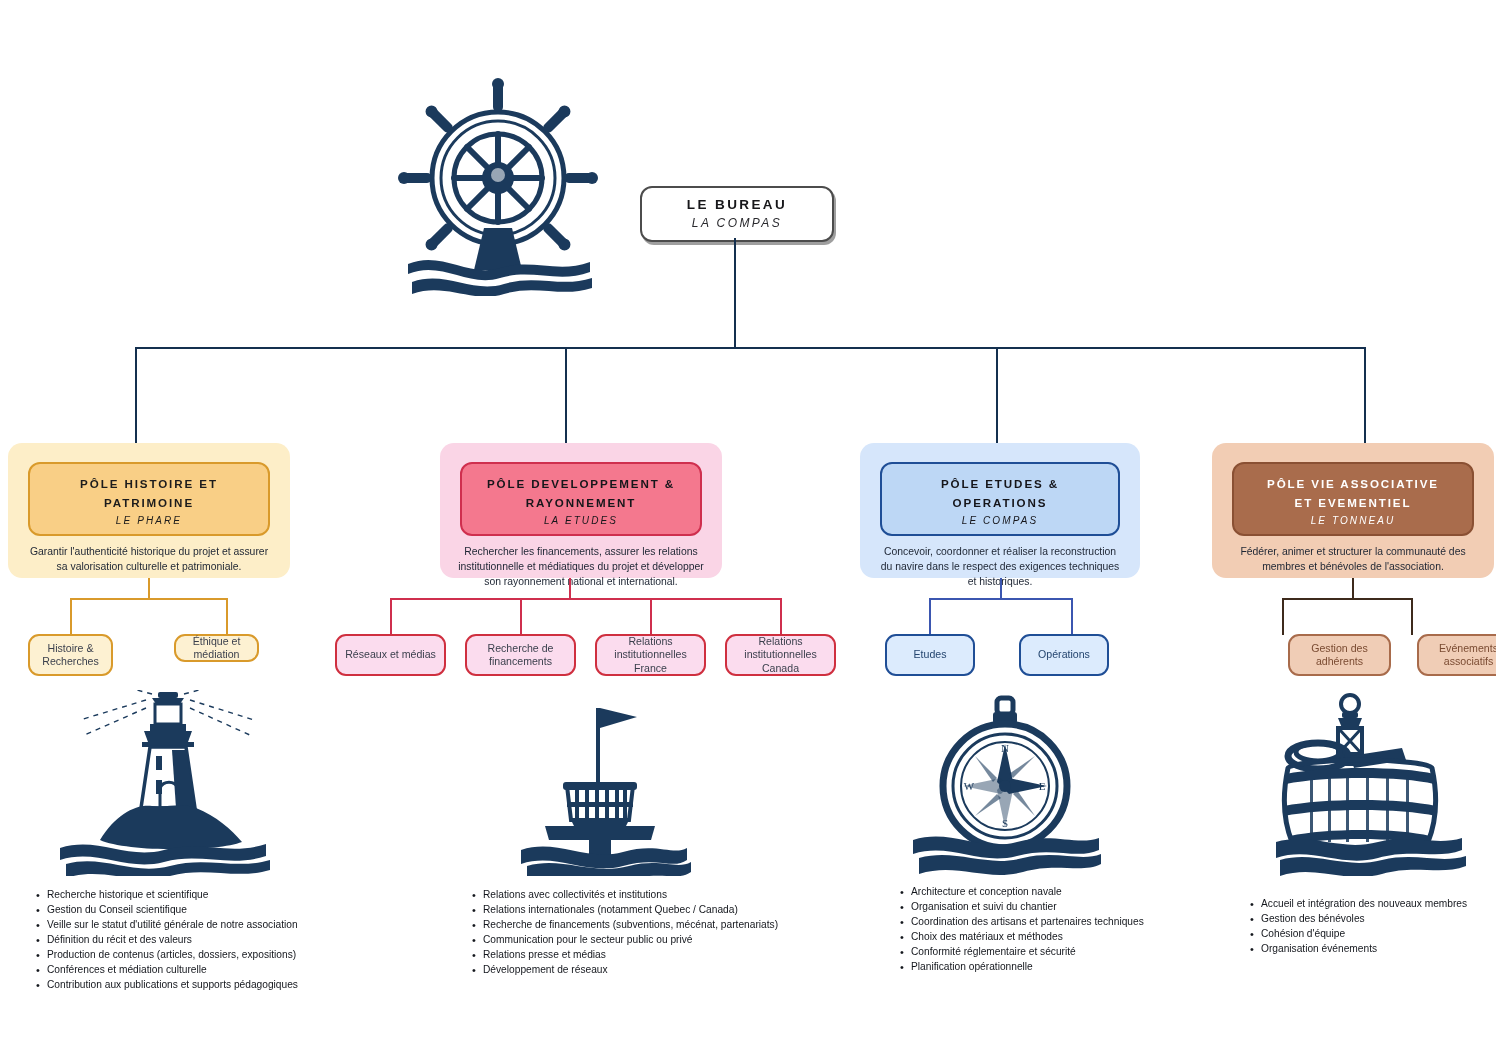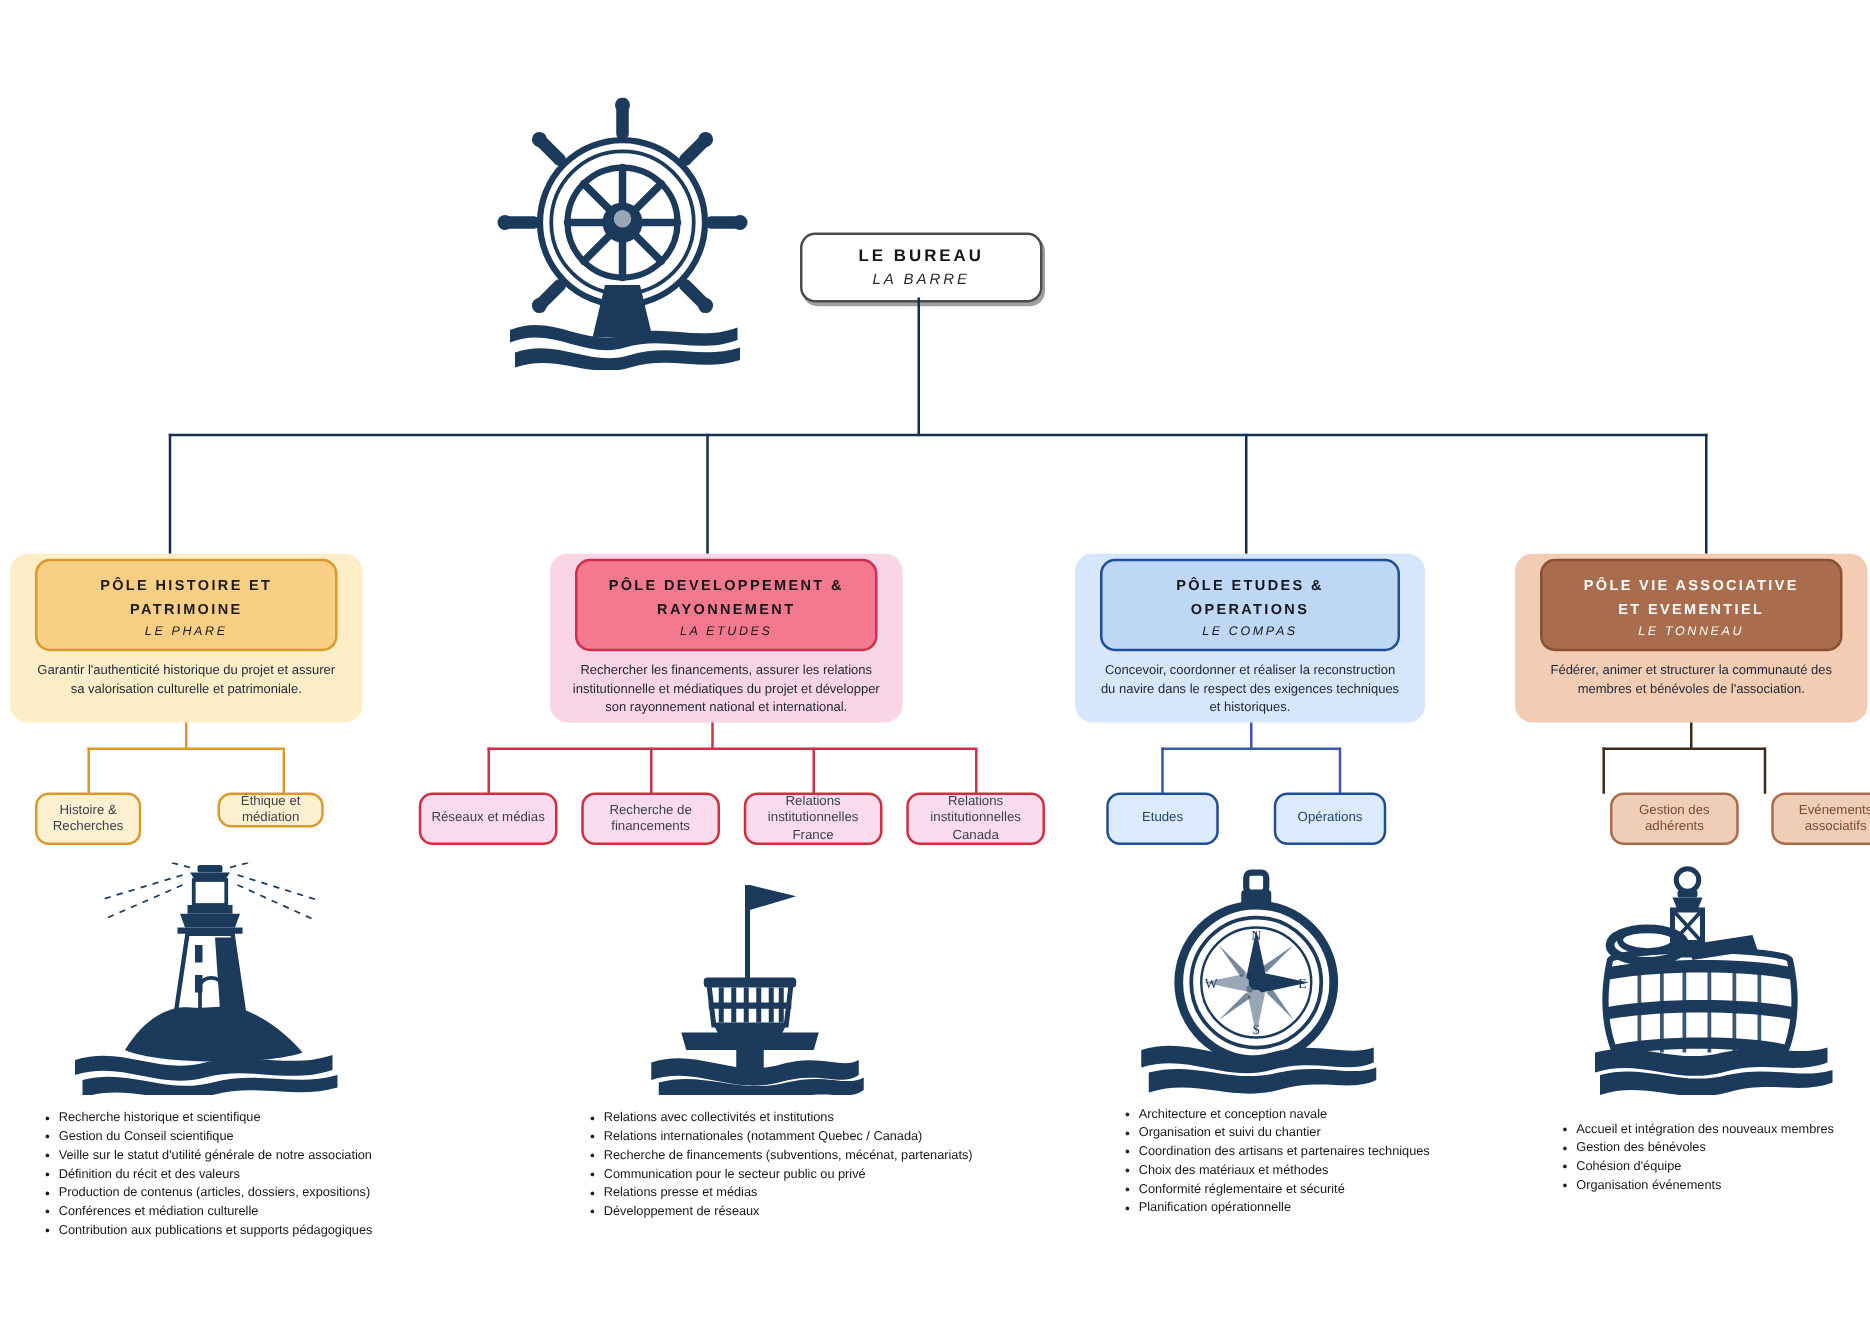"LA BARRE" div.r-sub { text: BARRE -> COMPAS }
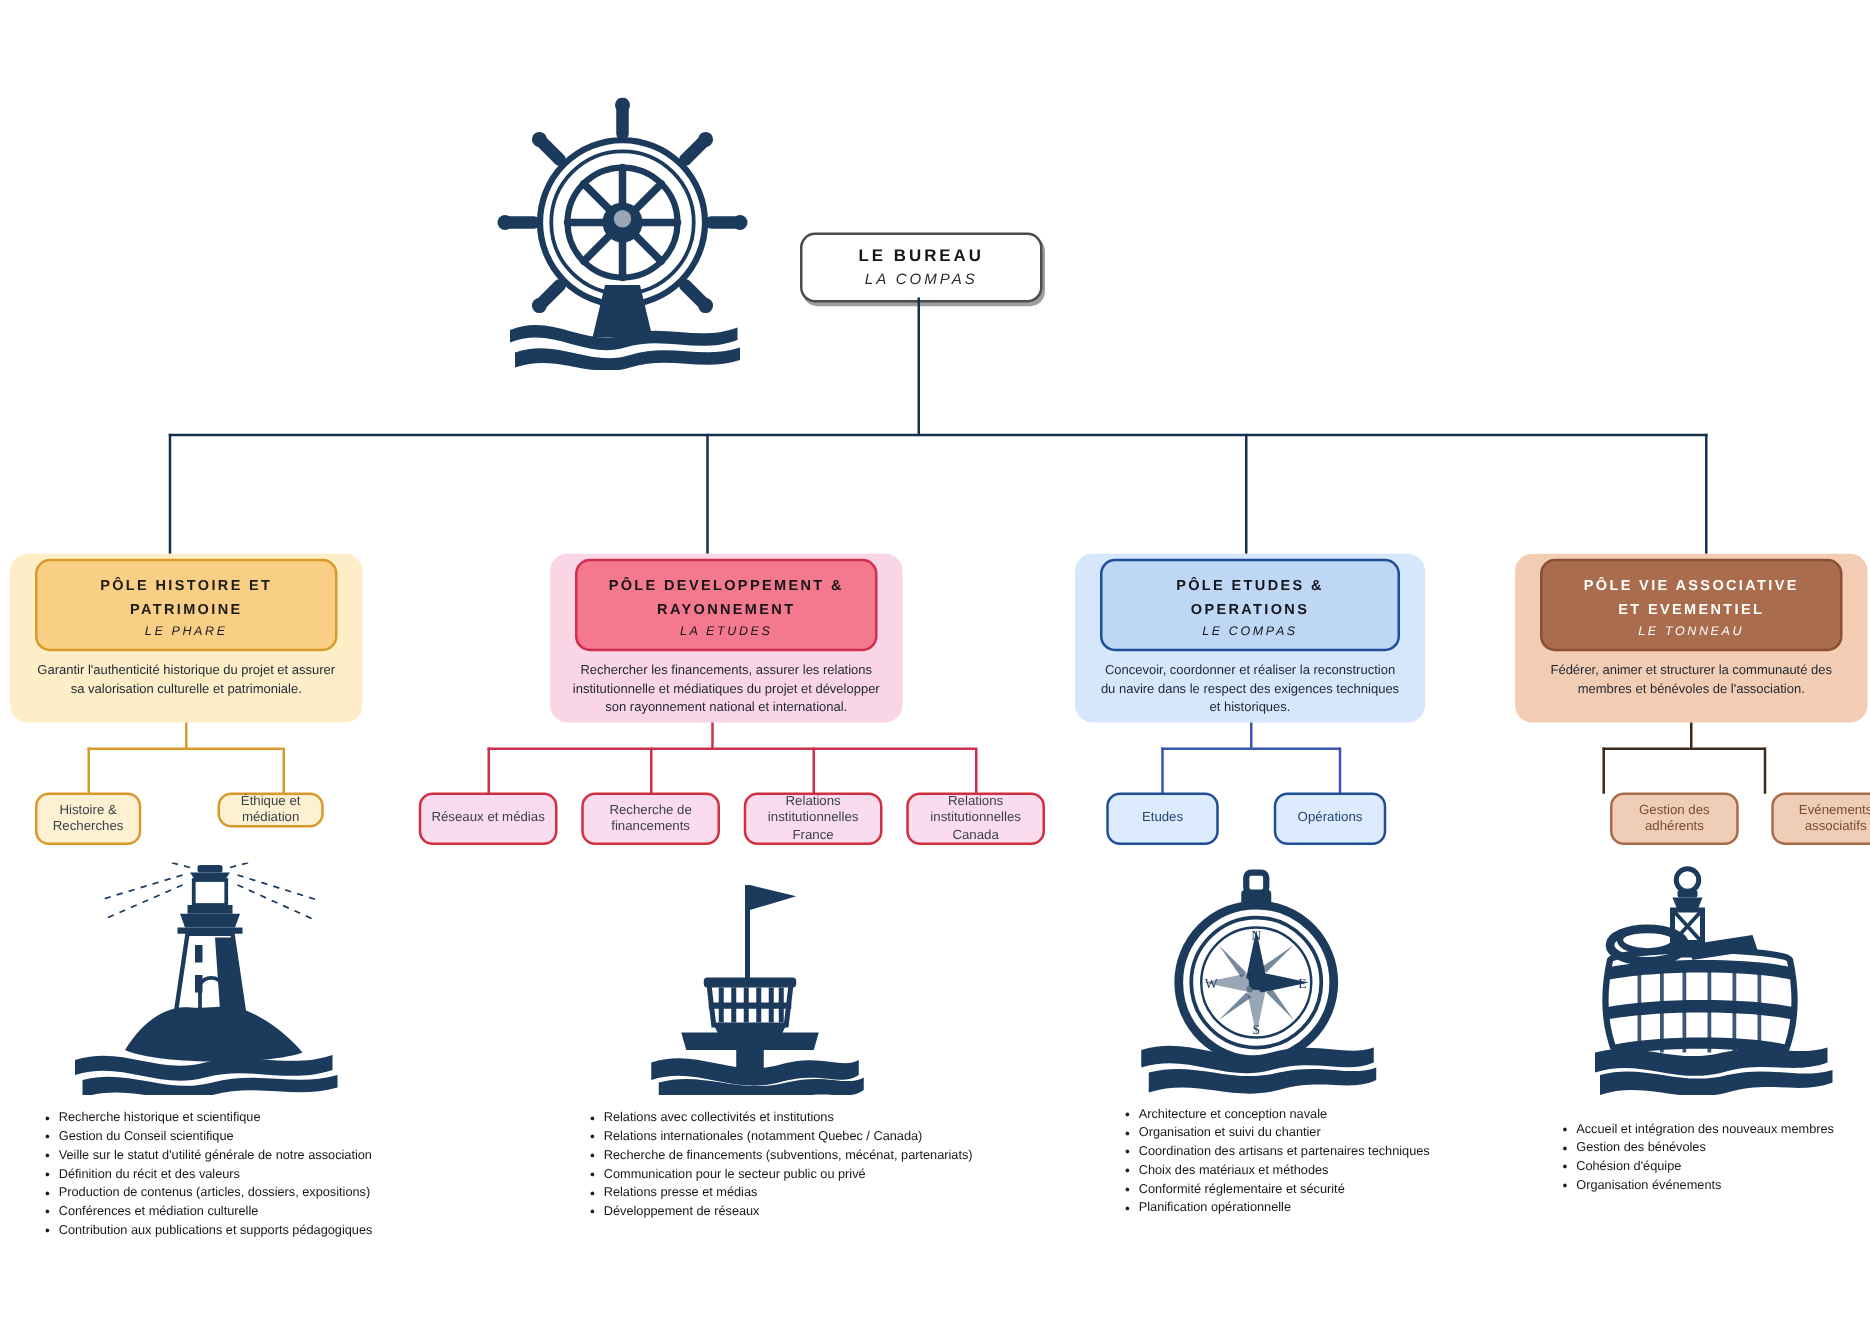"PÔLE HISTOIRE ET" .pole-card { padding: 4px 10px 12px 10px -> 19px 10px 12px 10px }
